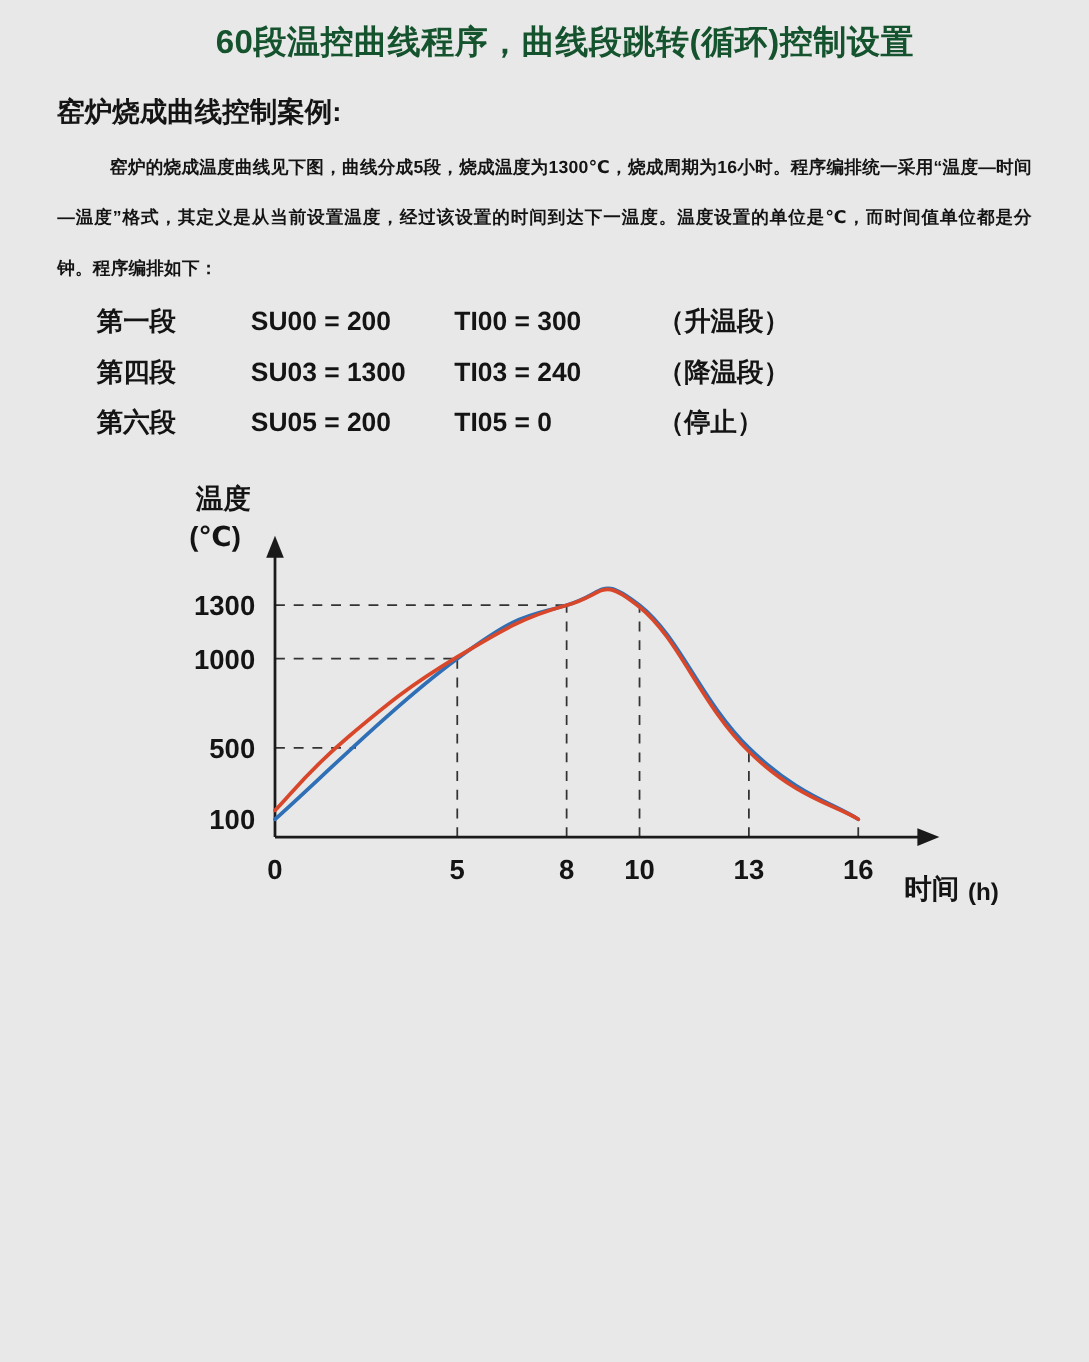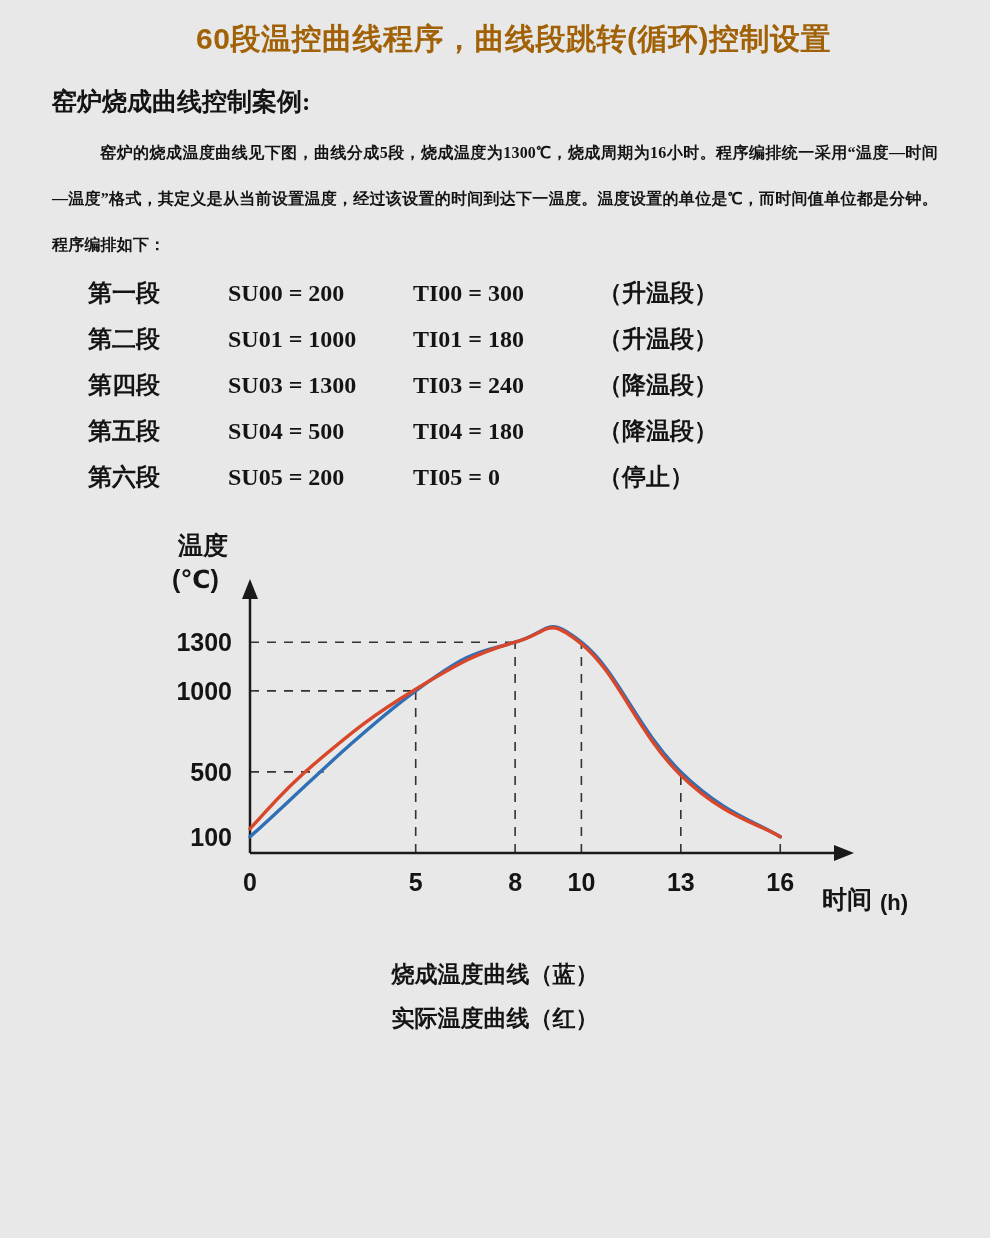"60段温控曲线程序，曲线段跳转(循环)控制设置" .title-line { color: #a16207 -> #14532d }
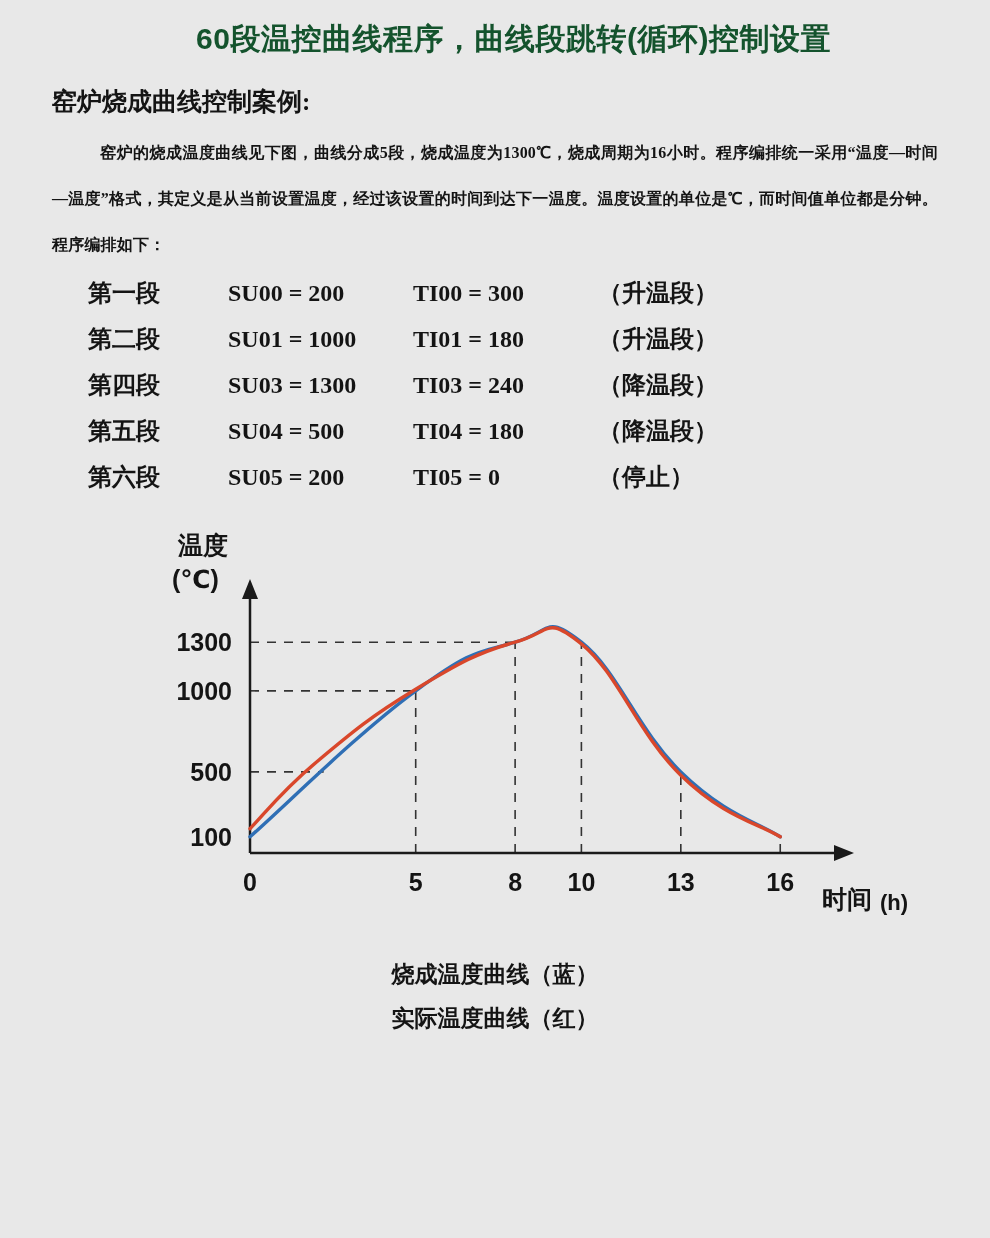"窑炉烧成曲线控制案例:" .body-block { font-family: Liberation Serif, serif -> none }
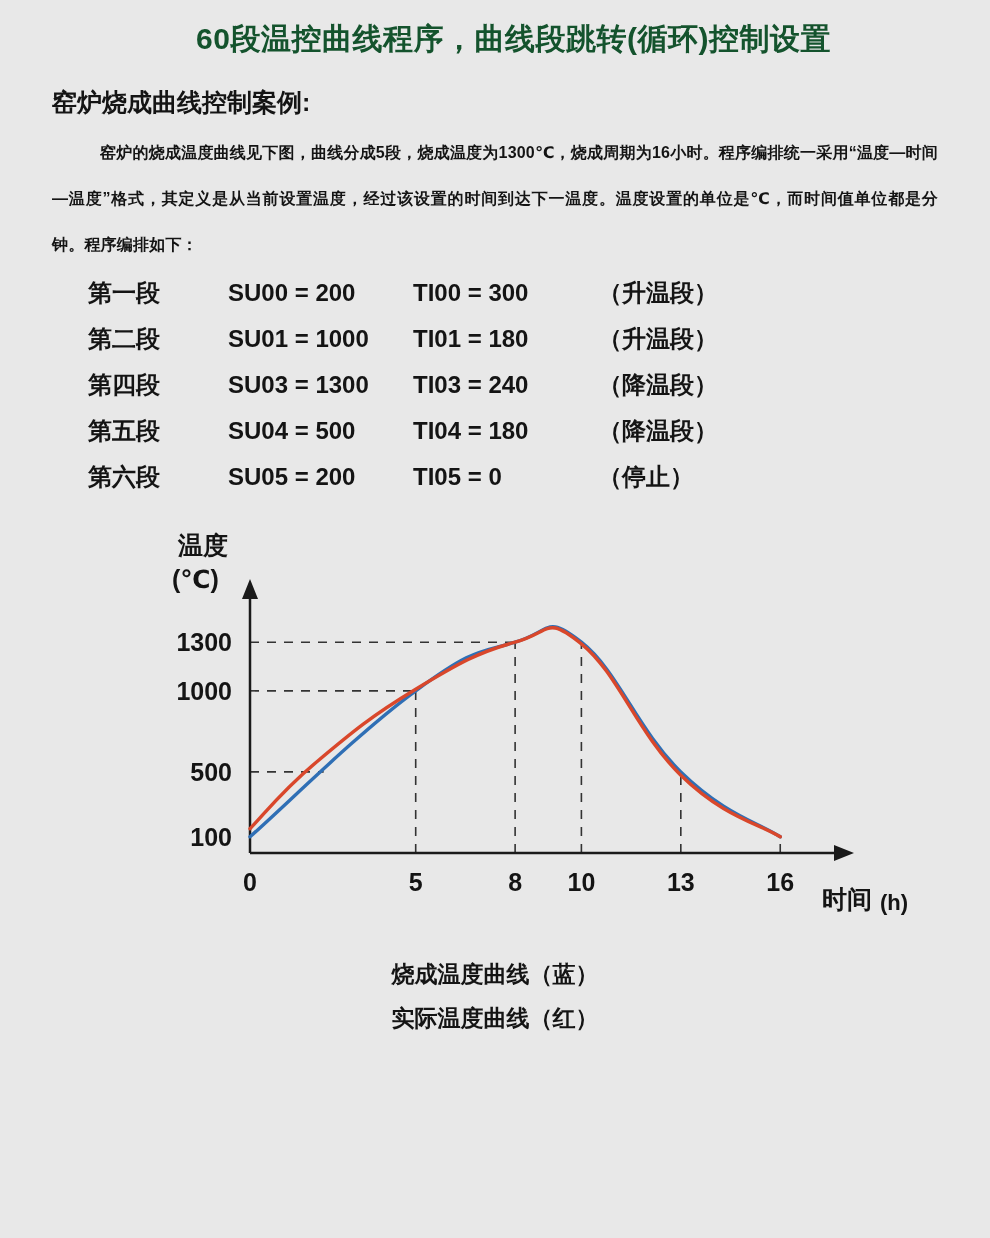"第二段 SU01 = 1000 TI01" div.prog-row { html: <div><span>第二段</span><span>SU01 = 1000</span><span>TI01 = 180</span><span>（升温段）</span></div> -> none }
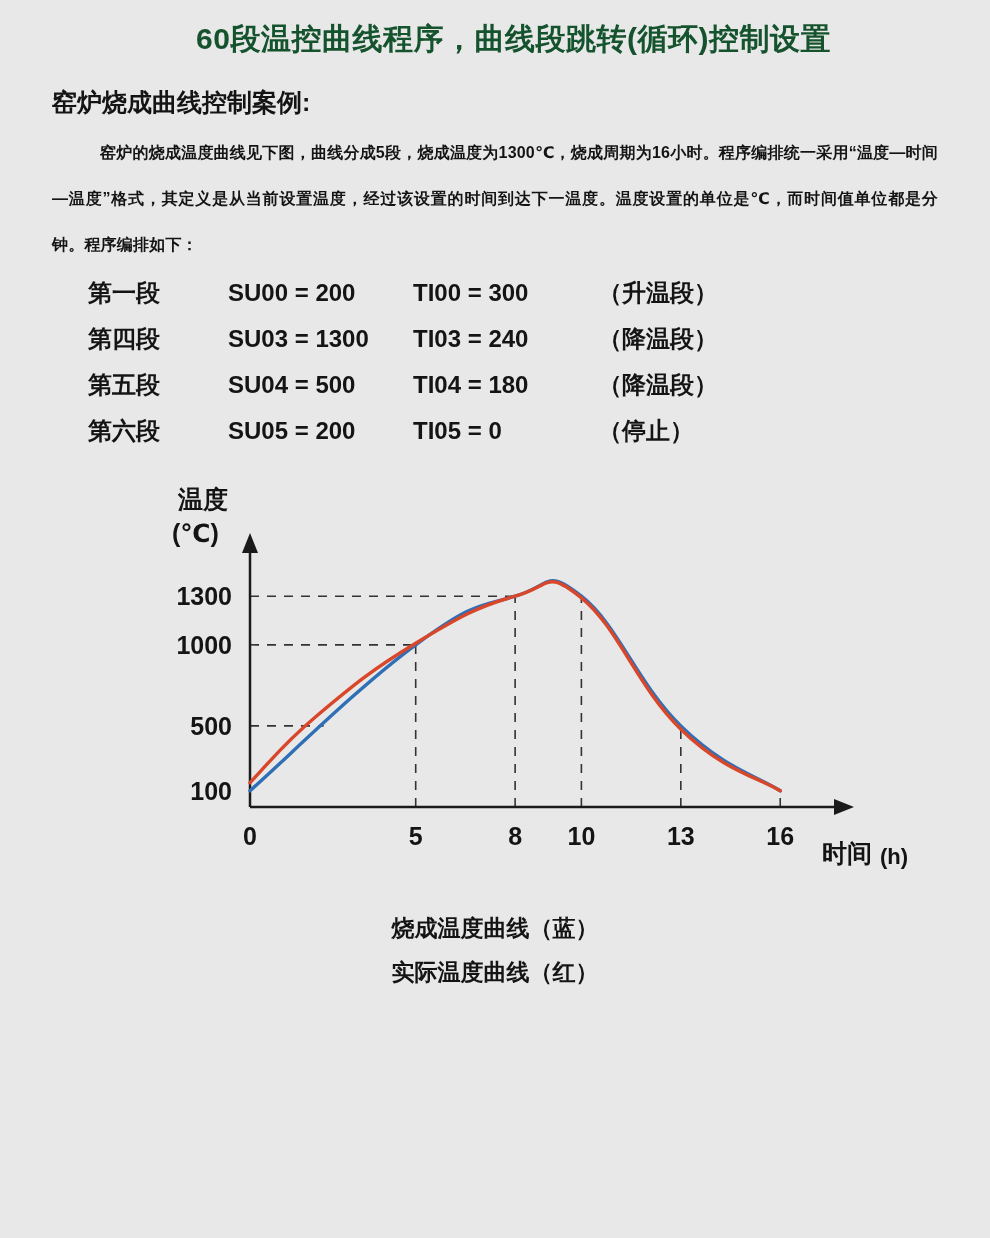"第五段 SU04 = 500 TI04" div.prog-row { html: <div><span>第五段</span><span>SU04 = 500</span><span>TI04 = 180</span><span>（降温段）</span></div> -> none }
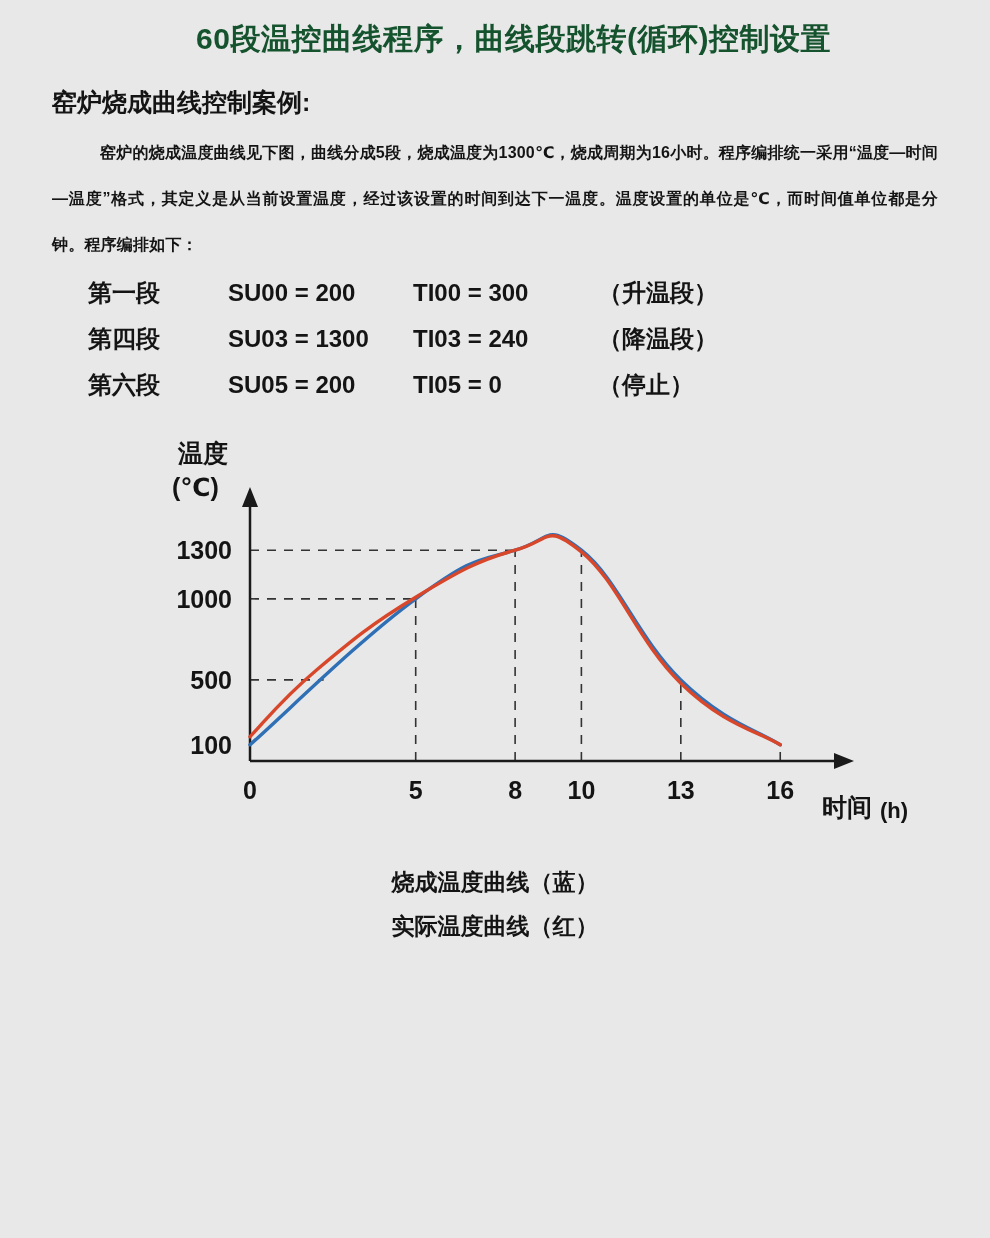"烧成温度曲线（蓝）" div.chart-caption { html: <div> <div>烧成温度曲线（蓝）</div> <div>实际温度曲线（红）</div> </div> -> none }
